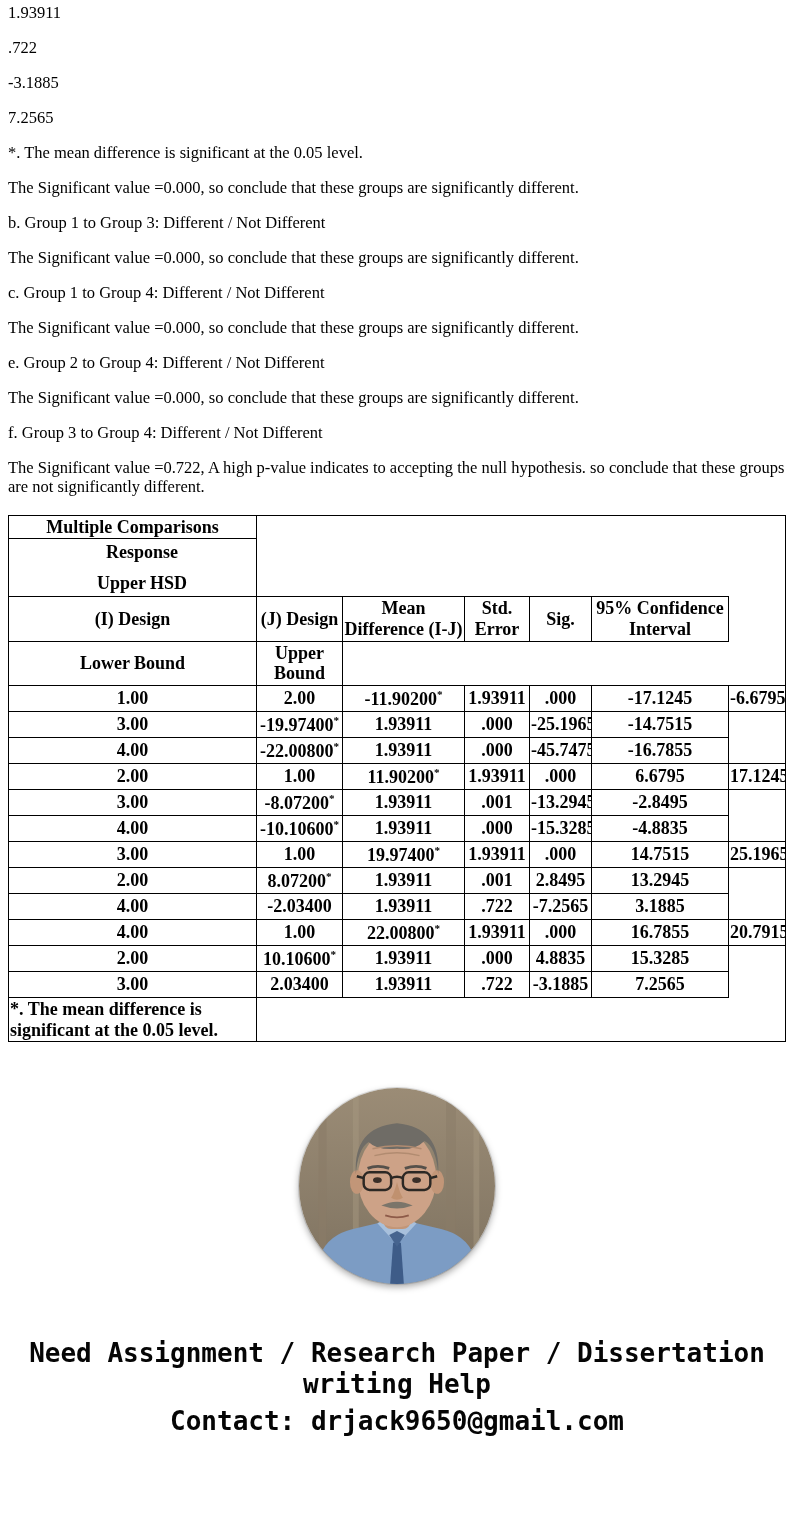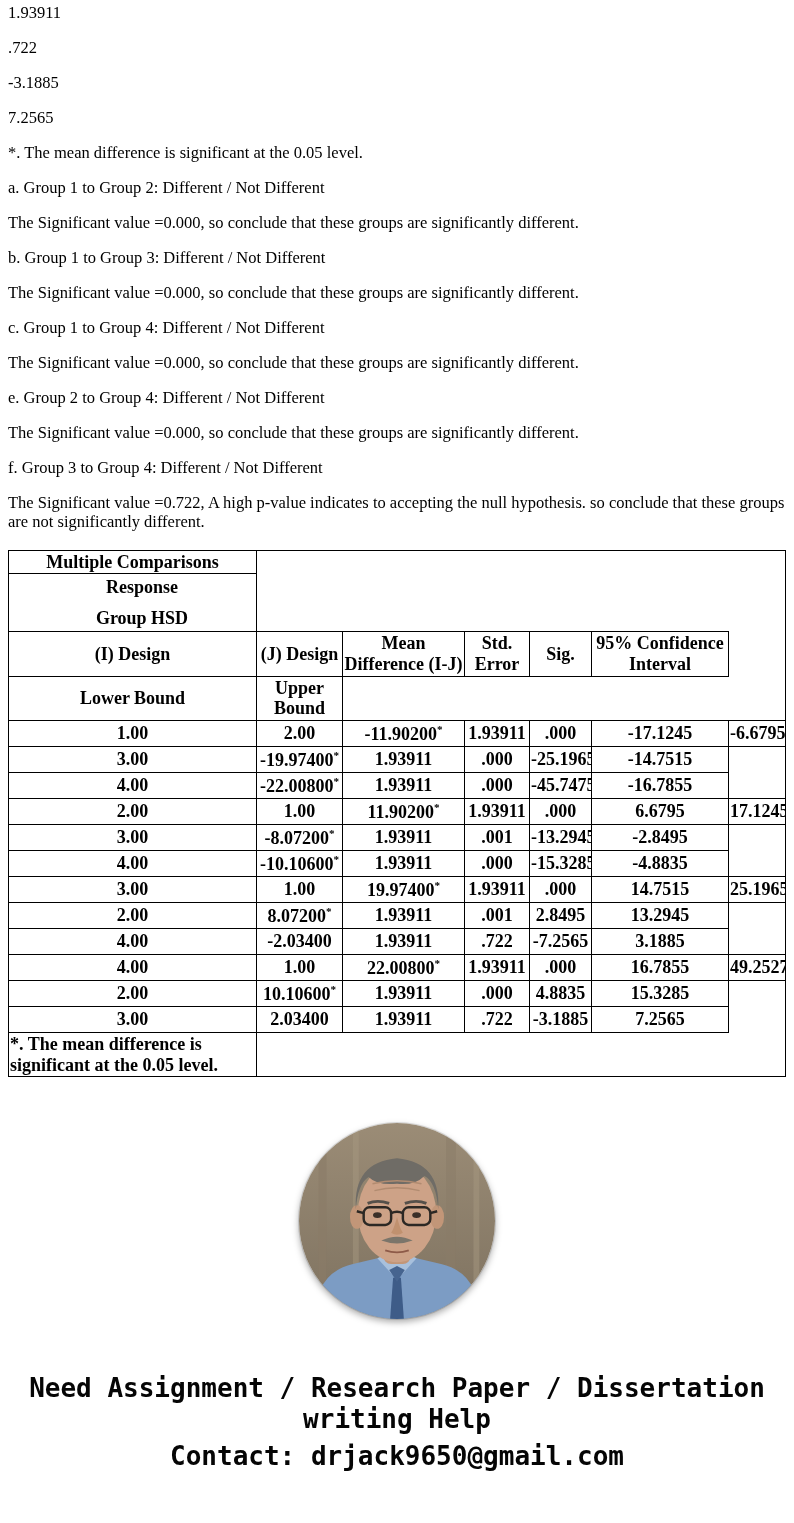"a. Group 1 to Group" p { html: <p>a. Group 1 to Group 2: Different / Not Different</p> -> none }
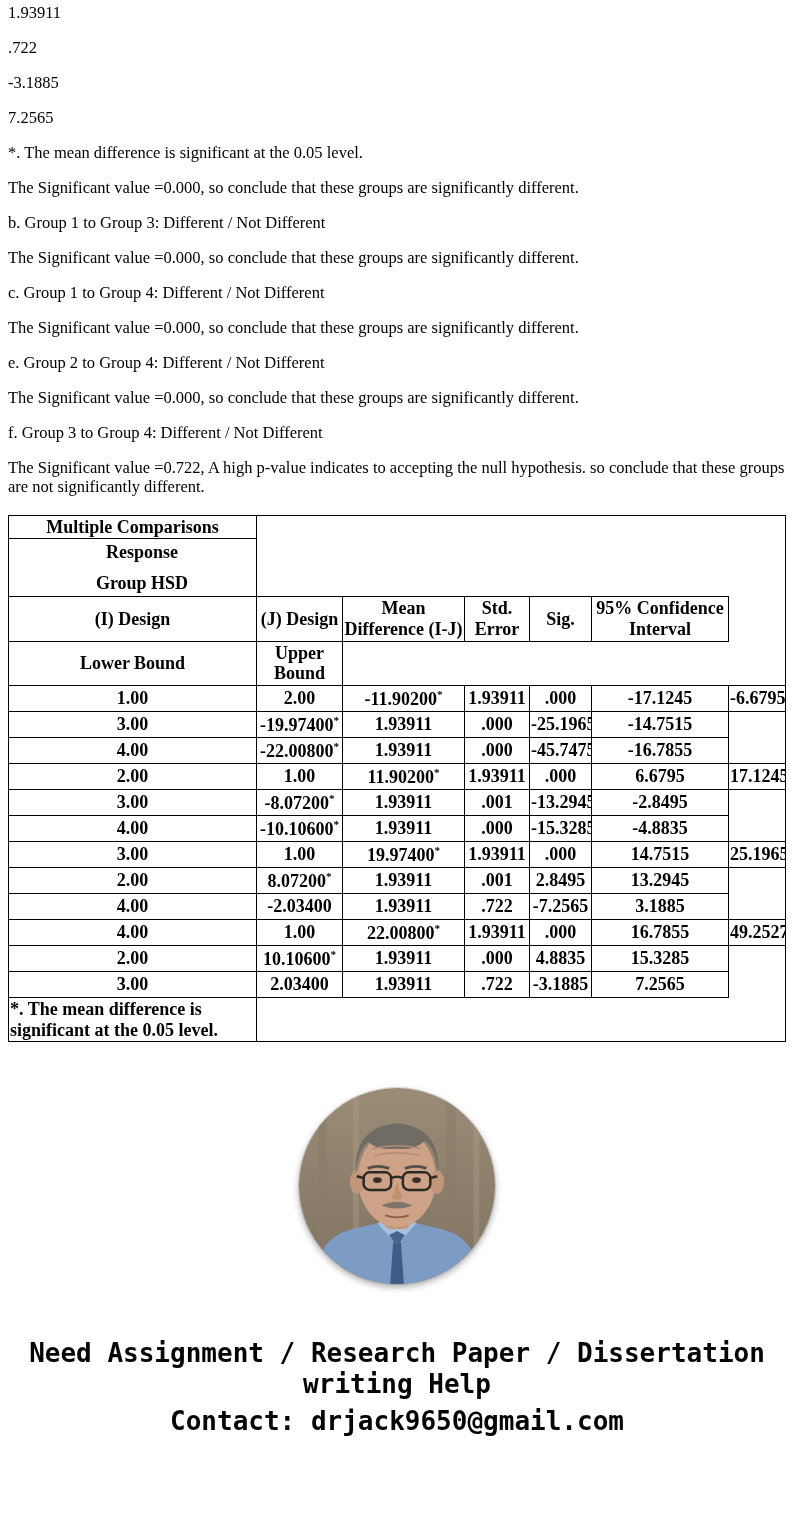"Group HSD" div { text: Group -> Upper }
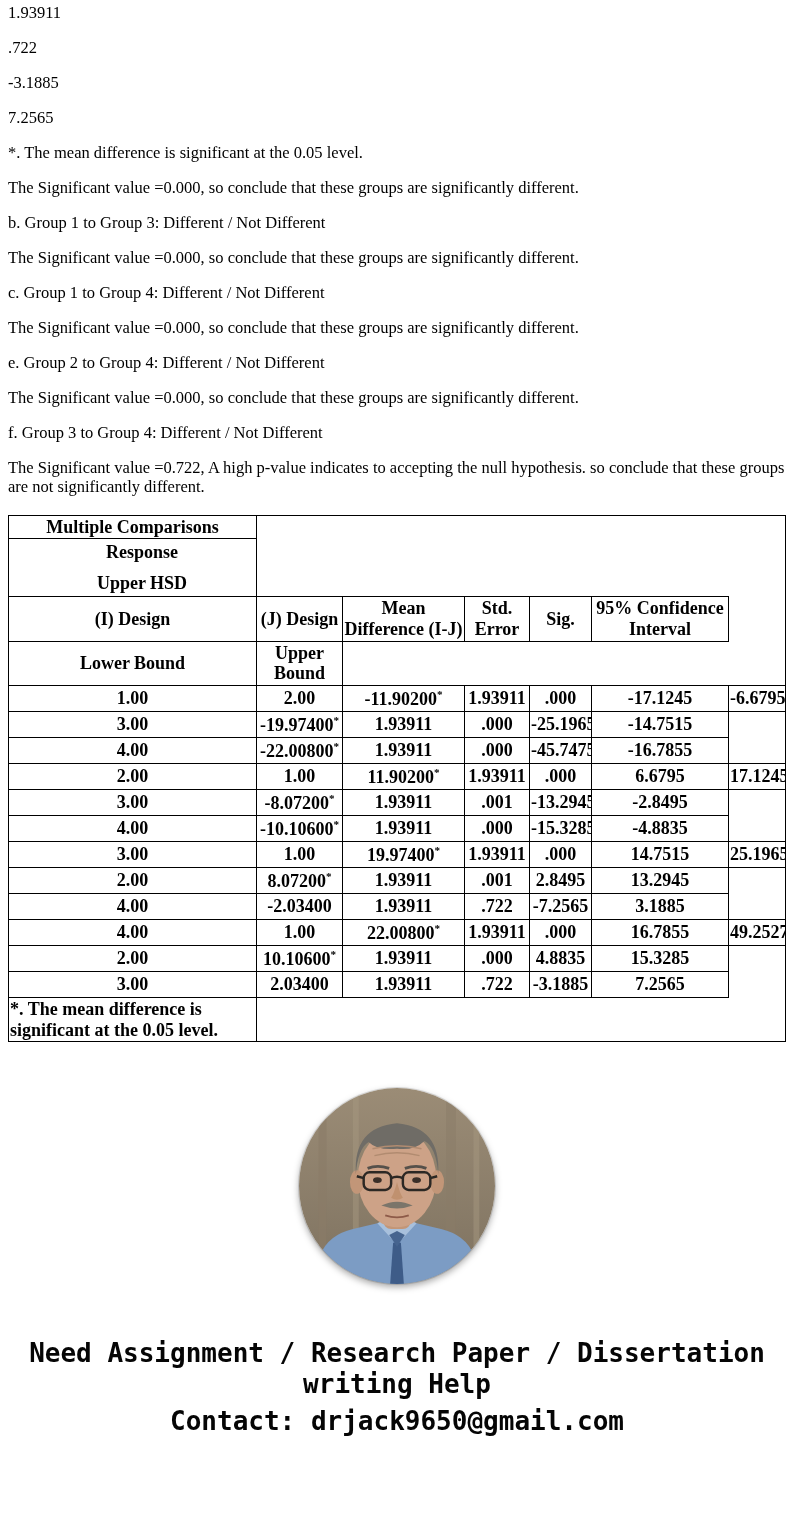"49.2527" td { text: 49.2527 -> 20.7915 }
